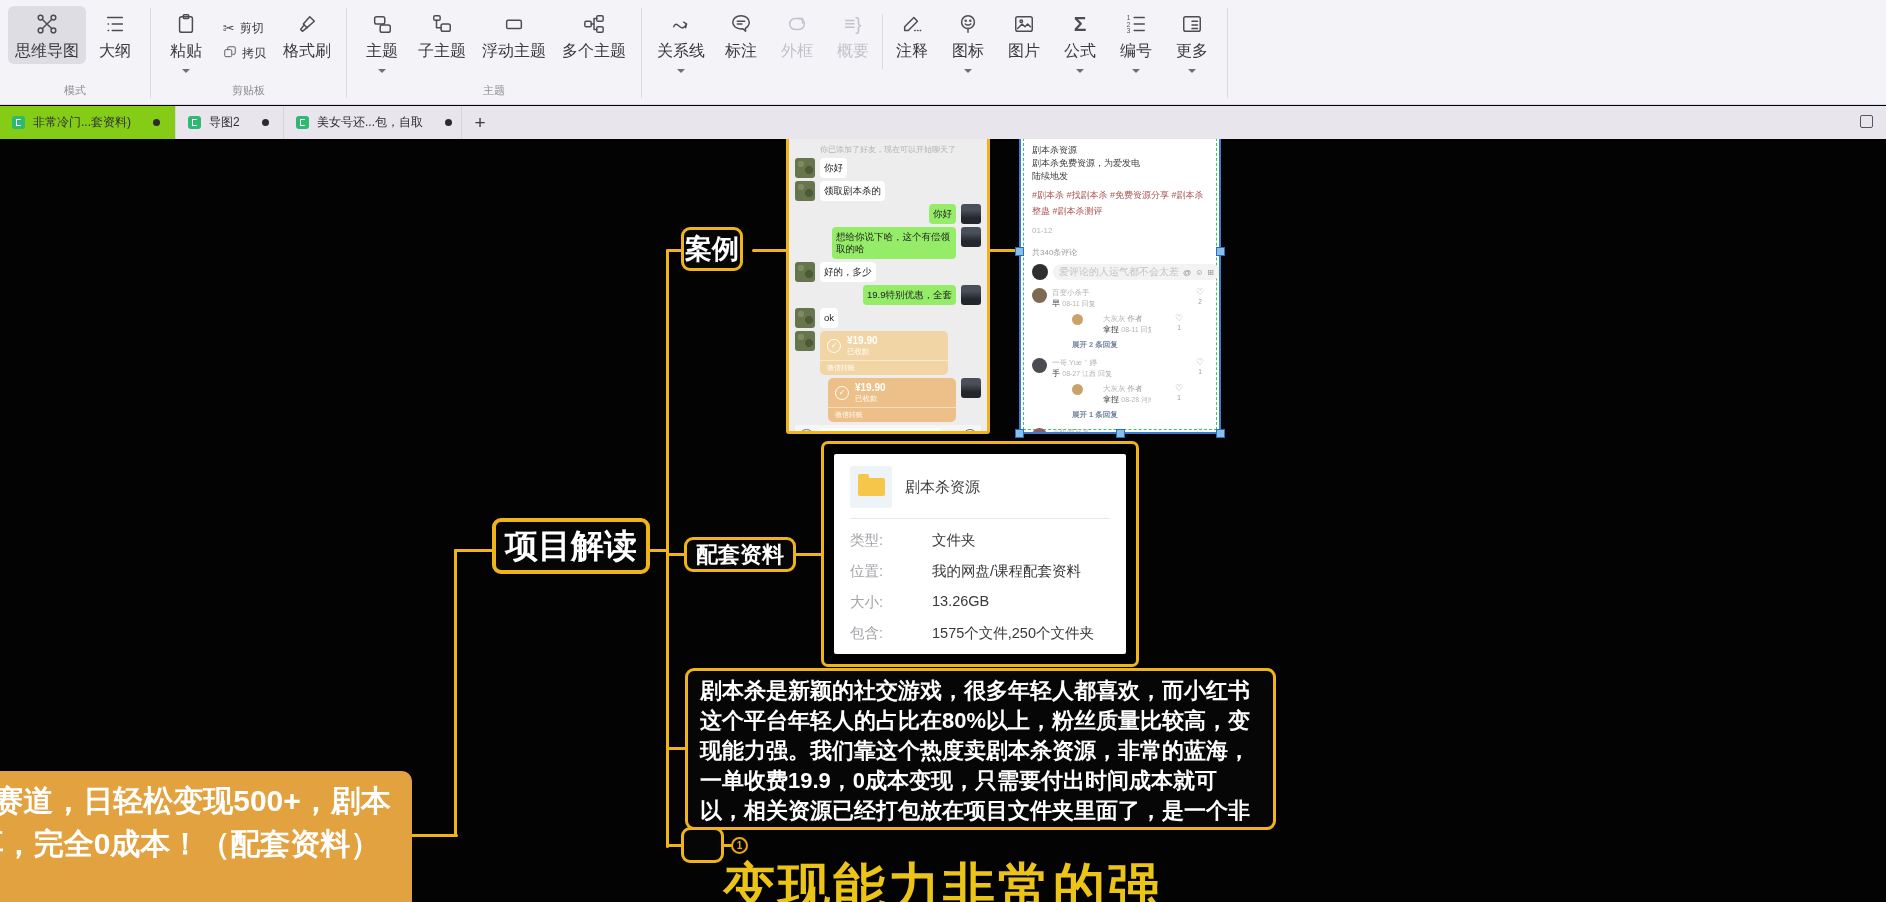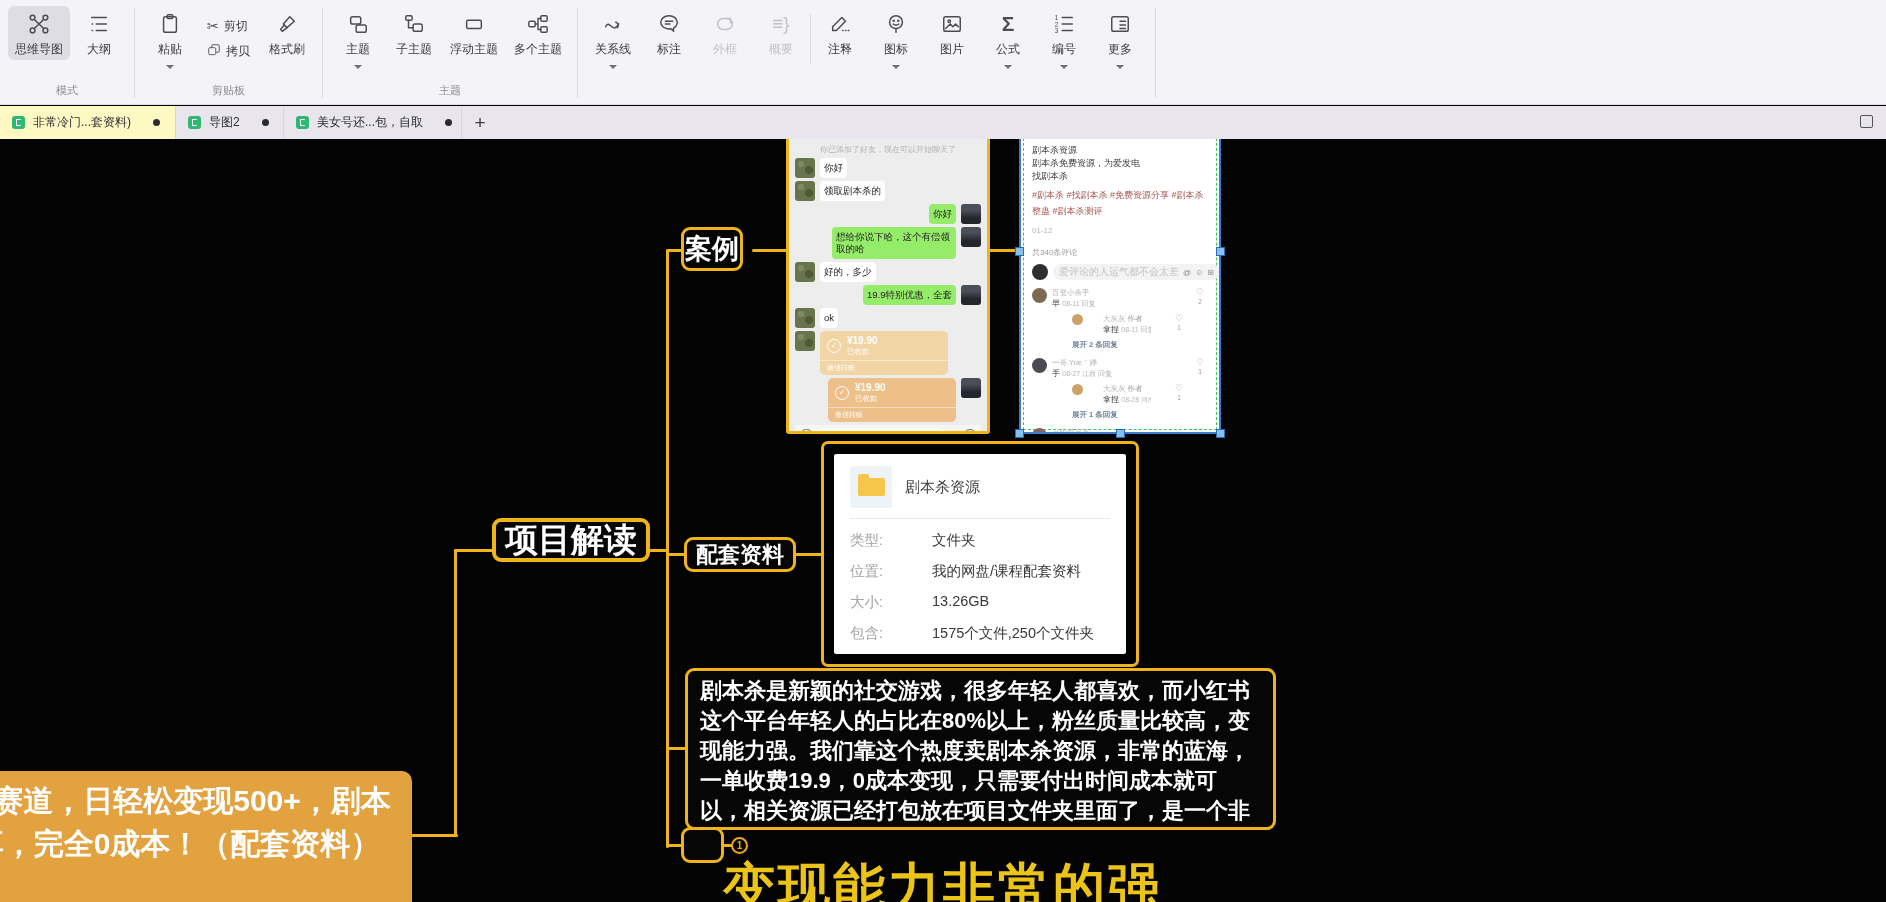"思维导图" .tb-lab { font-size: 12px -> 16px }
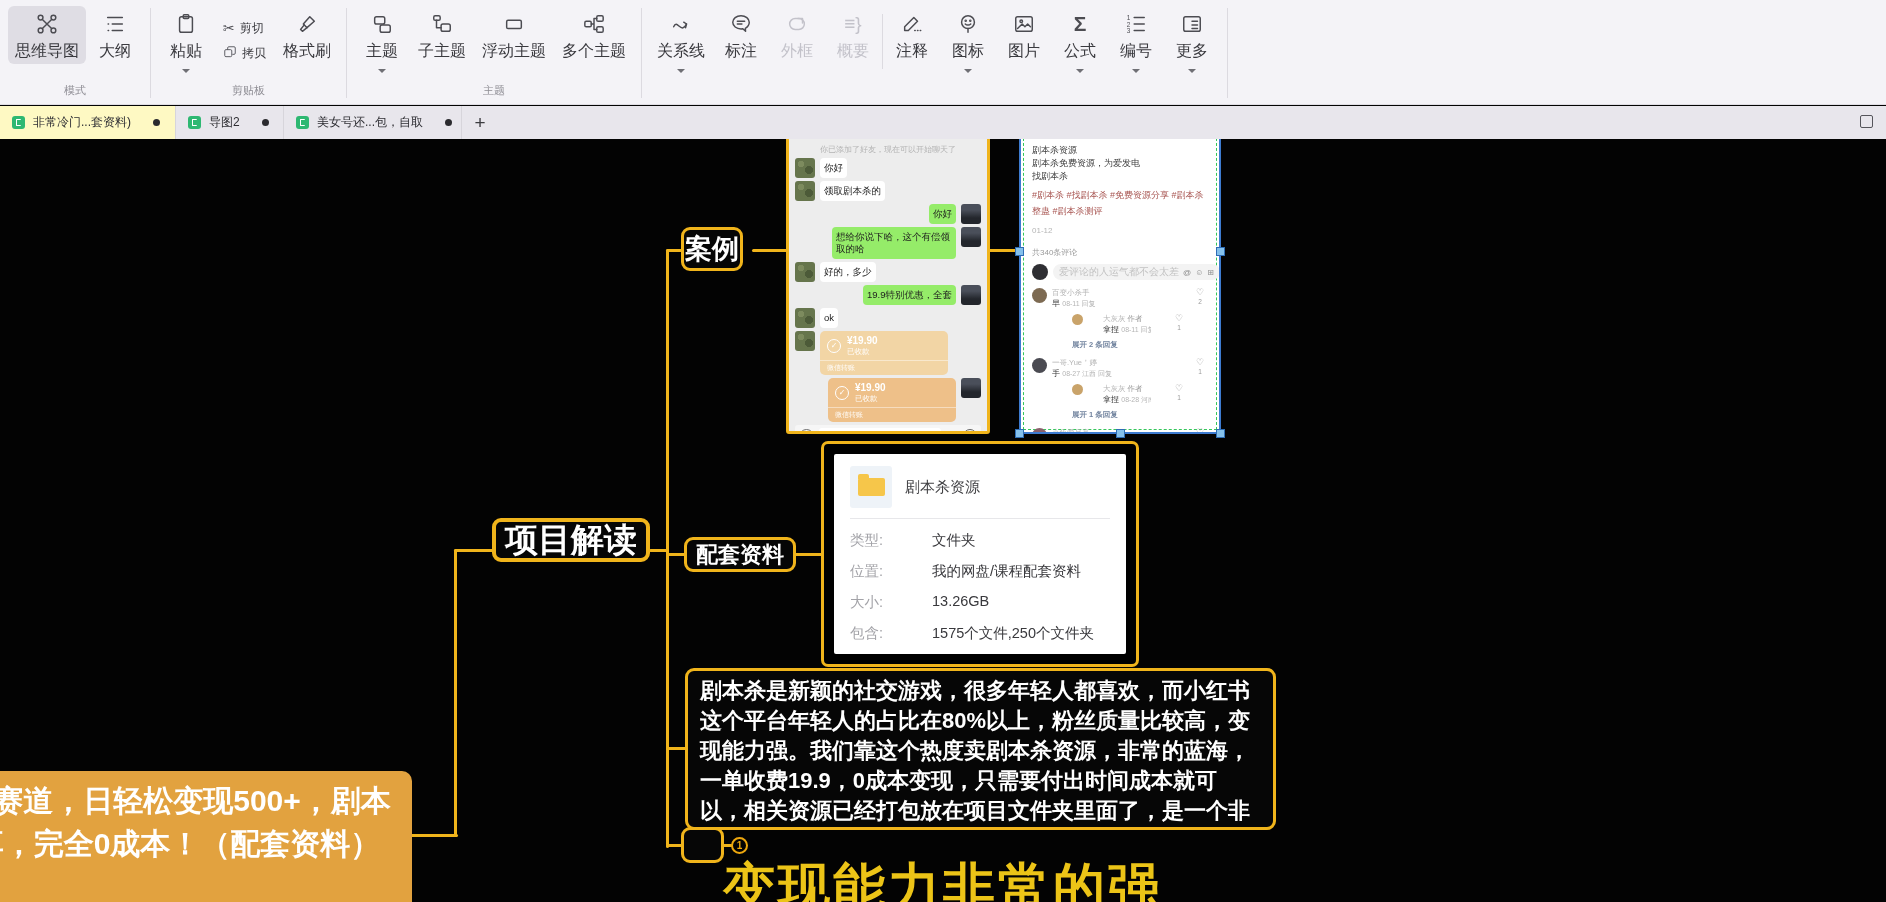"非常冷门...套资料)" .tab.active { background: #fef9c3 -> #84cc16 }
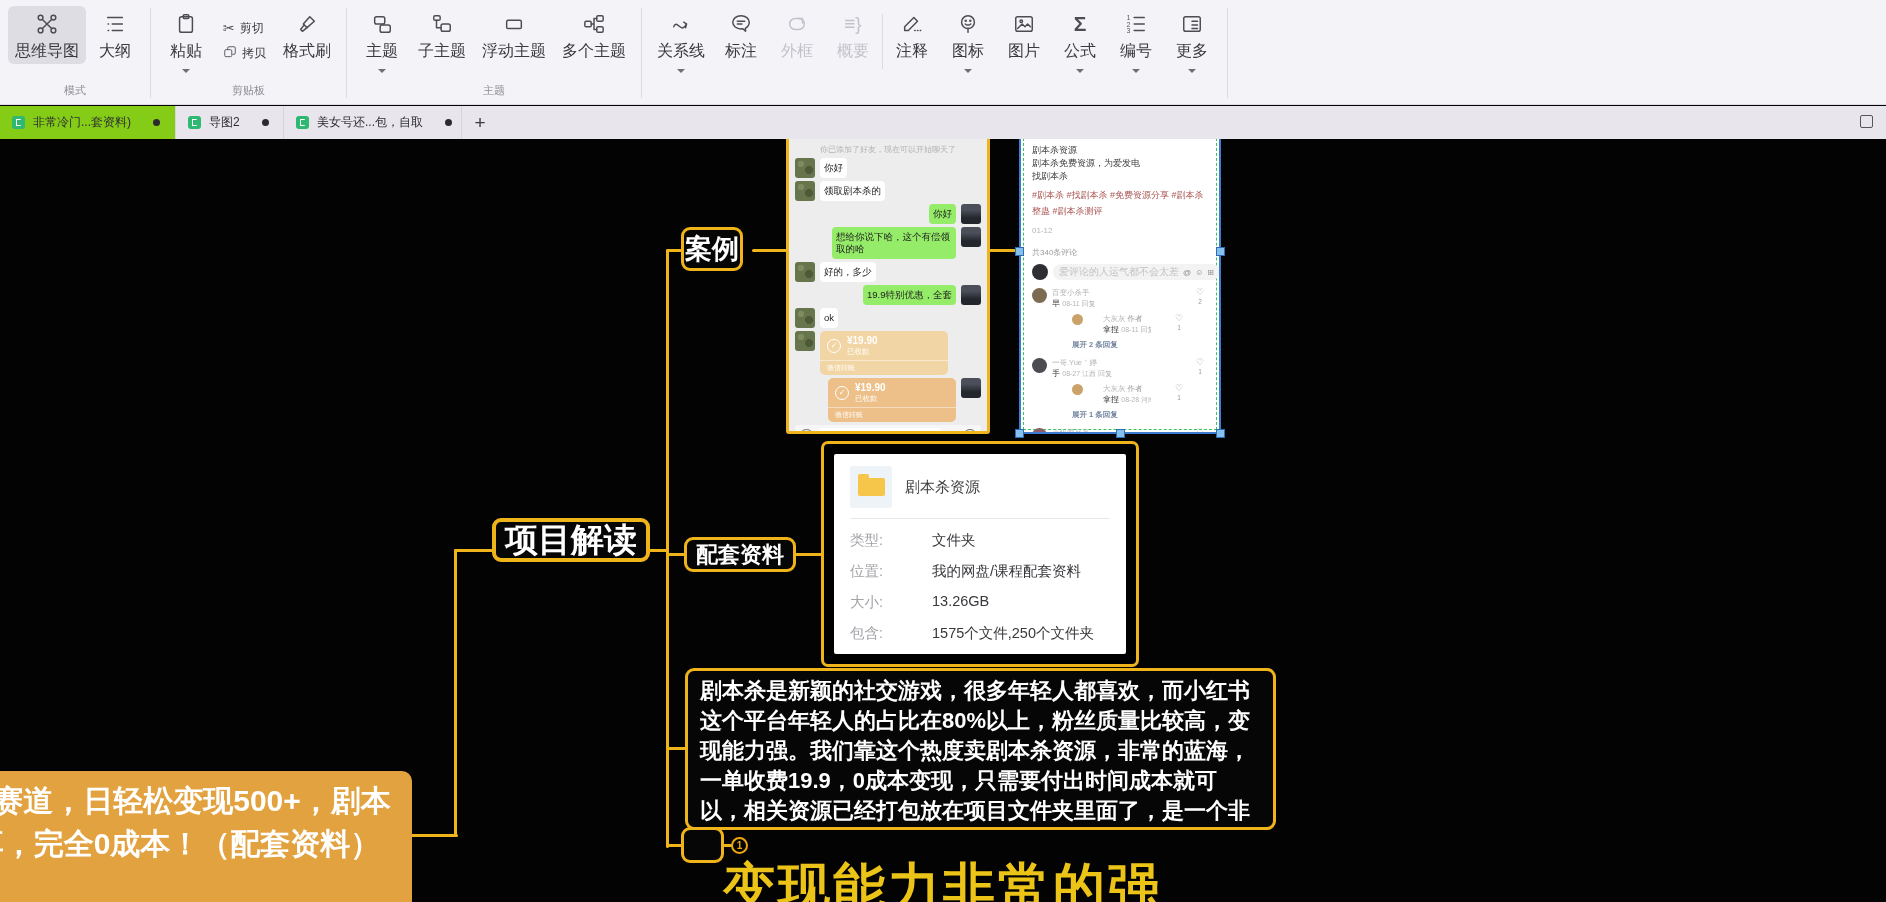"找剧本杀" div.x-t1 { text: 找剧本杀 -> 陆续地发 }
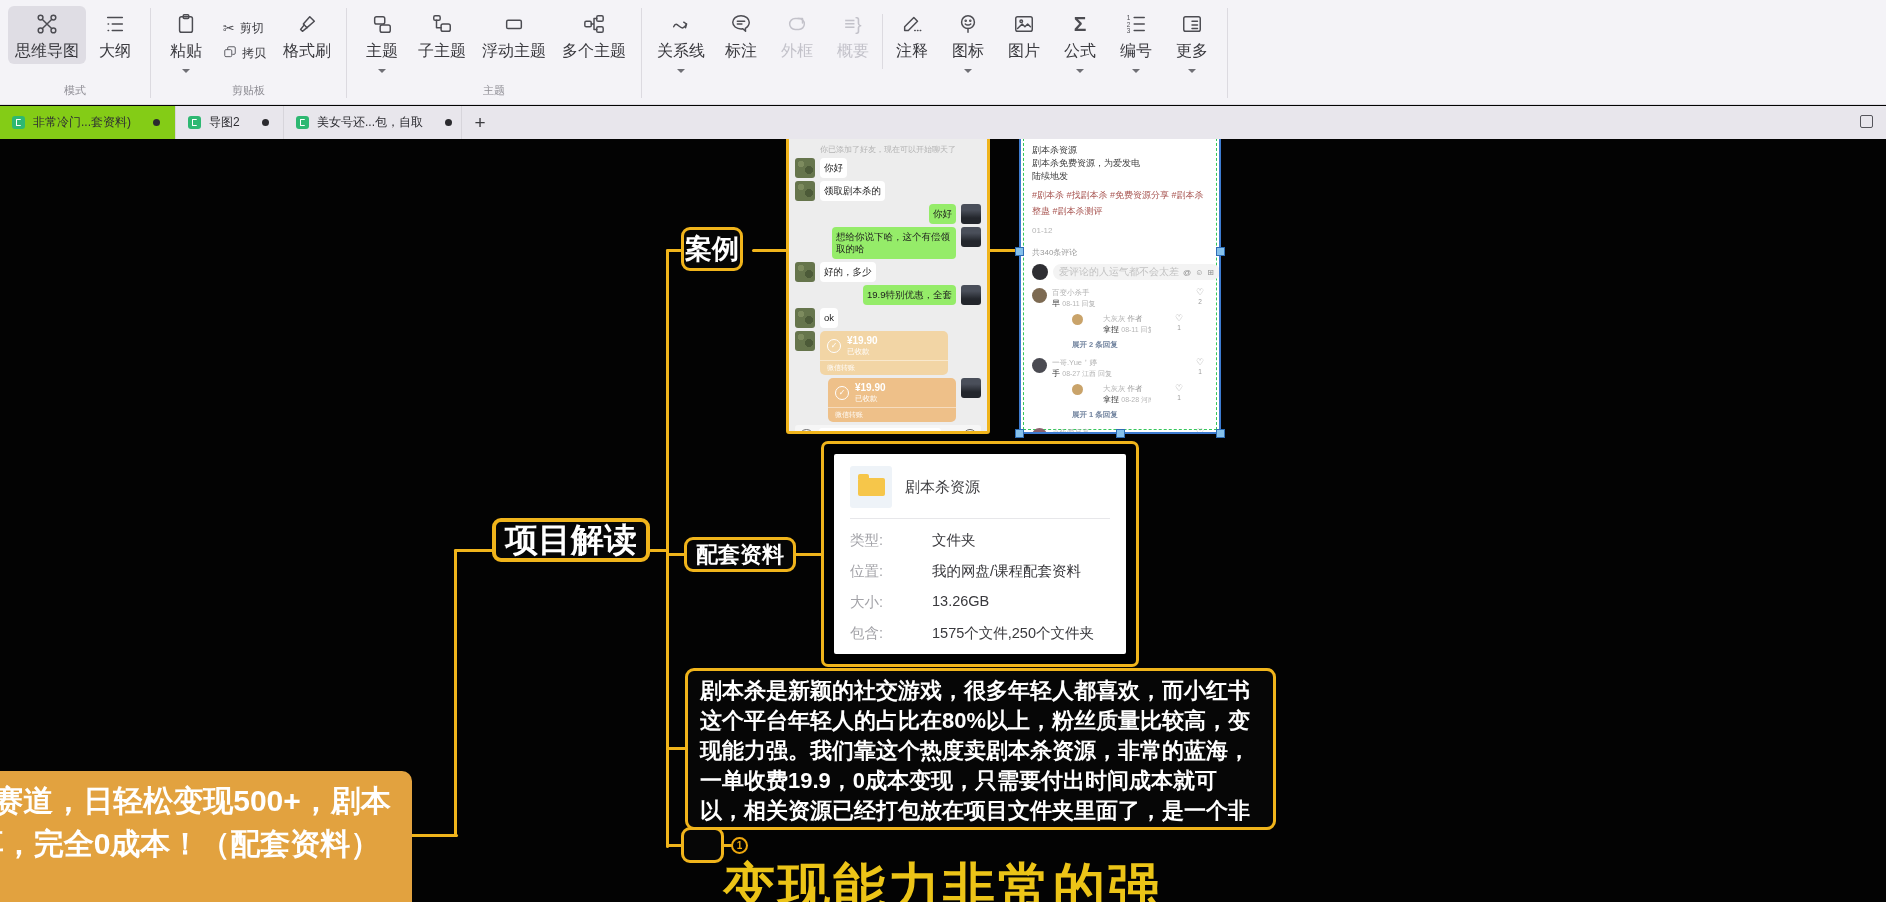"项目解读" .node-project { height: 44px -> 56px }
